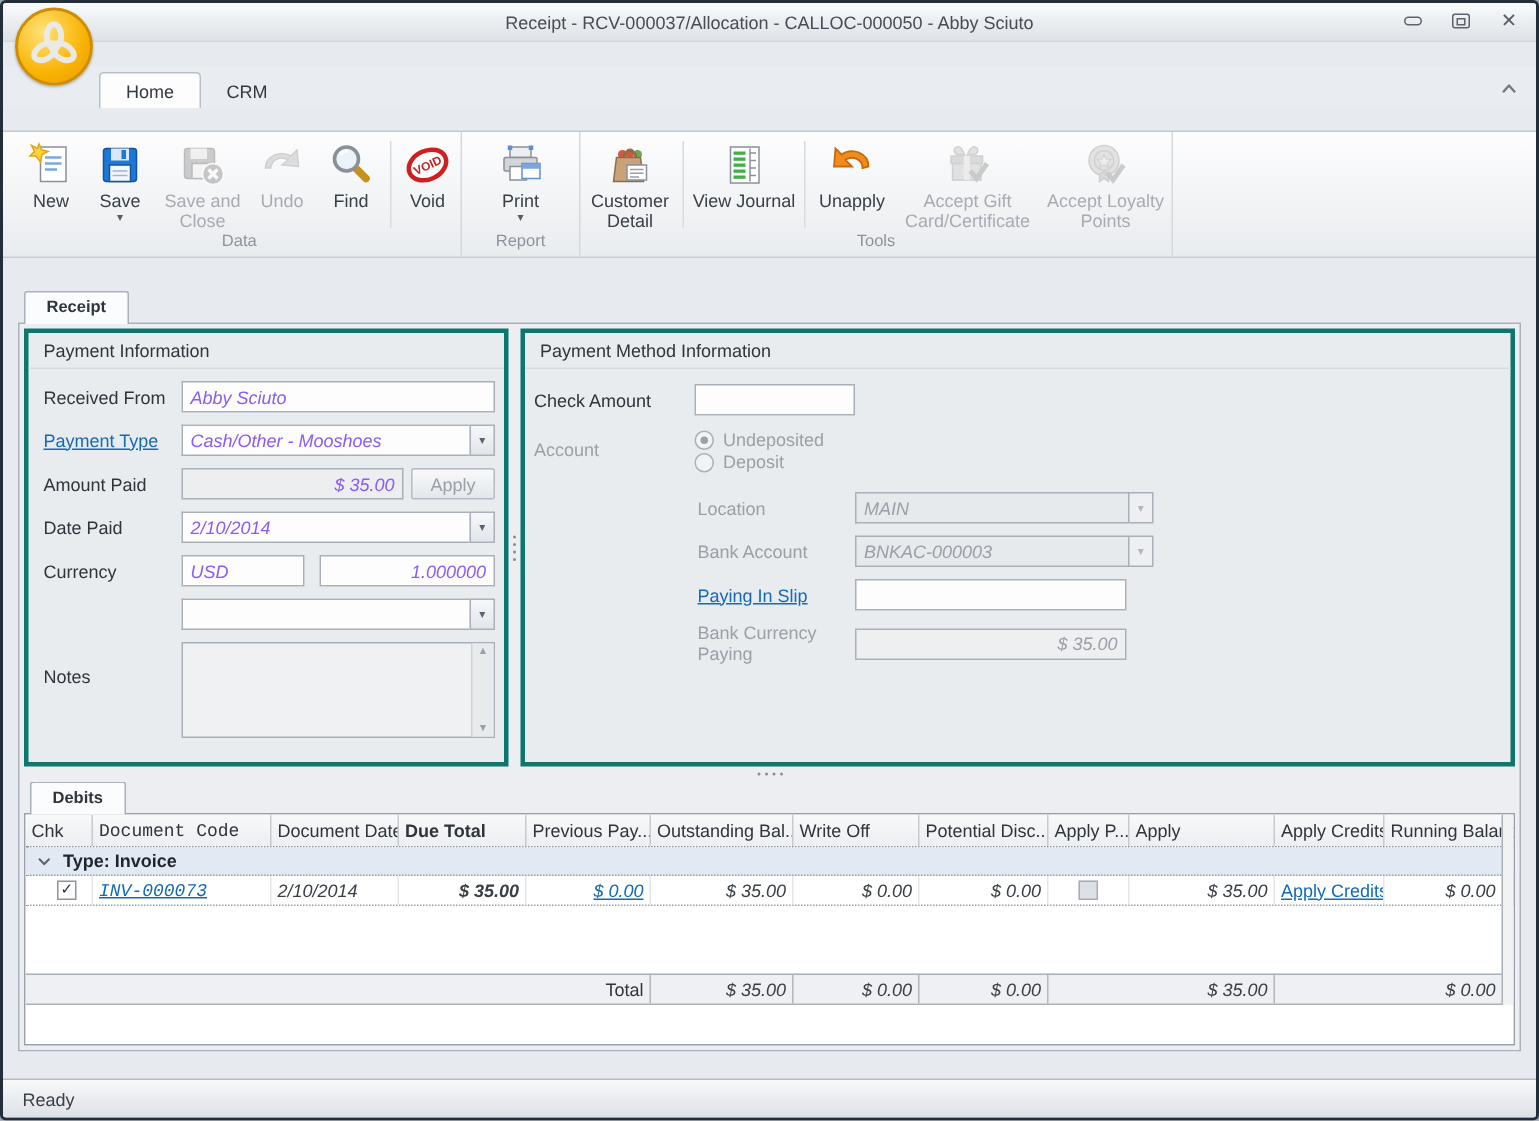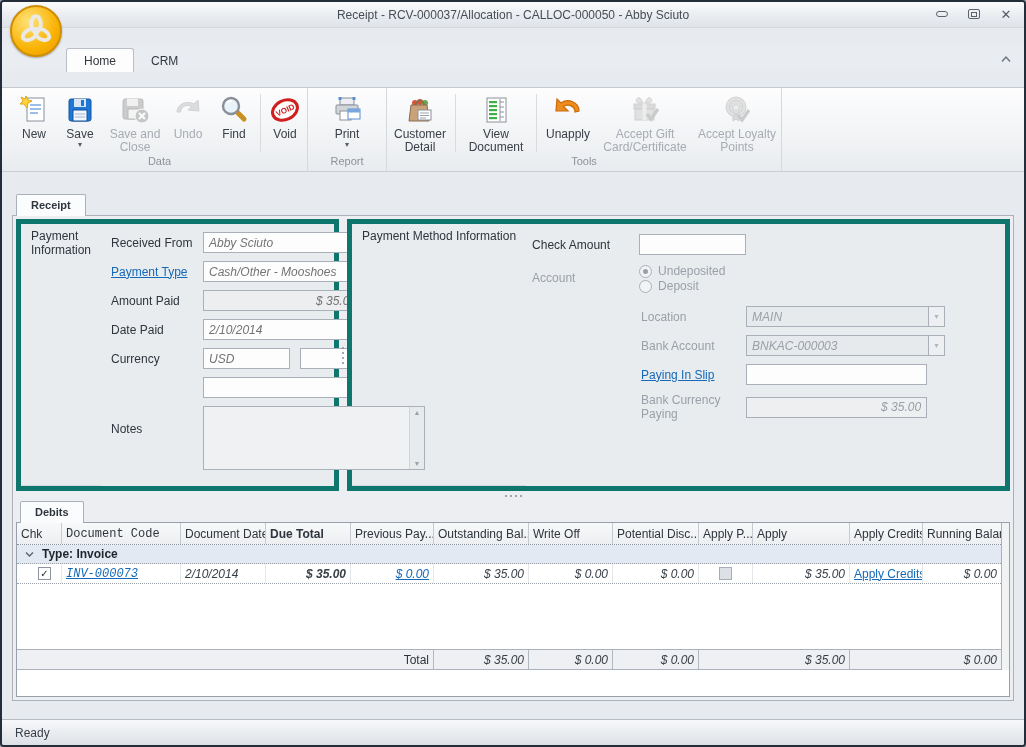"View Document" span.rlabel { text: Document -> Journal }
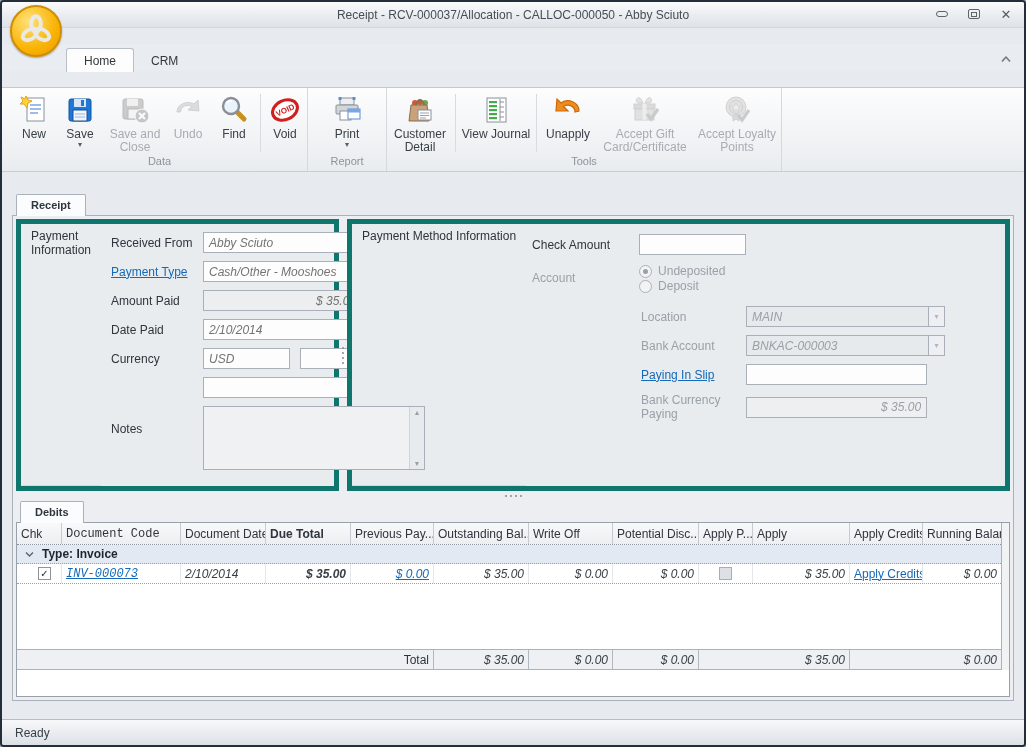"Payment Information" .groupbox { border: 5px solid #0f766e -> 3px solid #0f766e; flex-direction: row -> column }
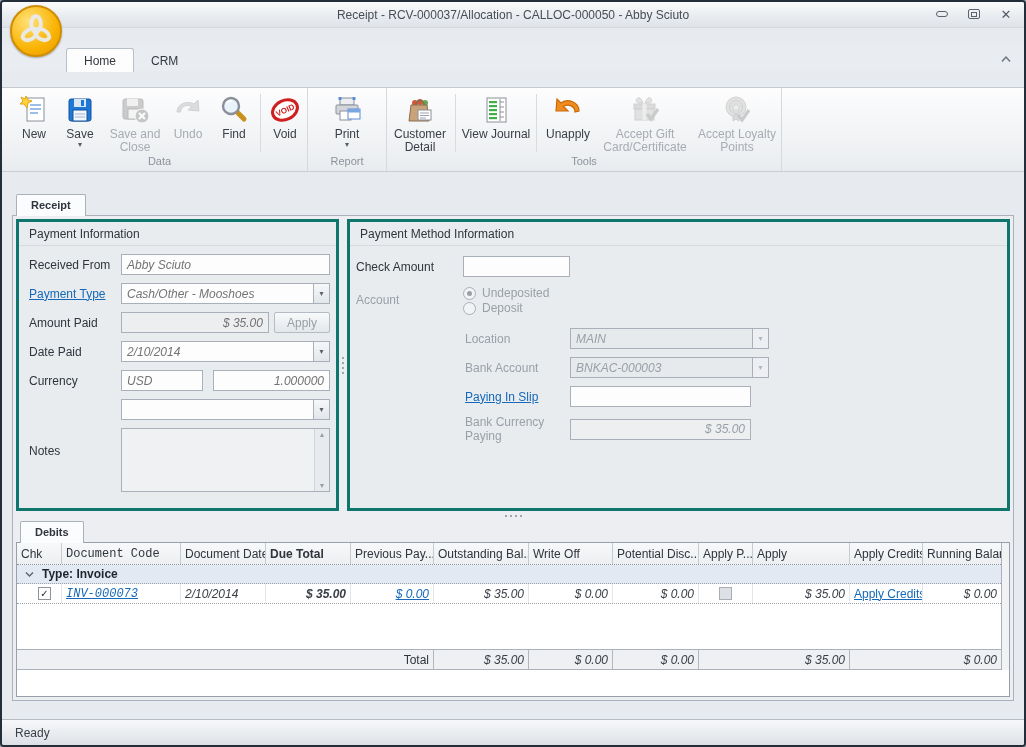"Abby Sciuto" .field { color: #737373 -> #8b5cf6 }
